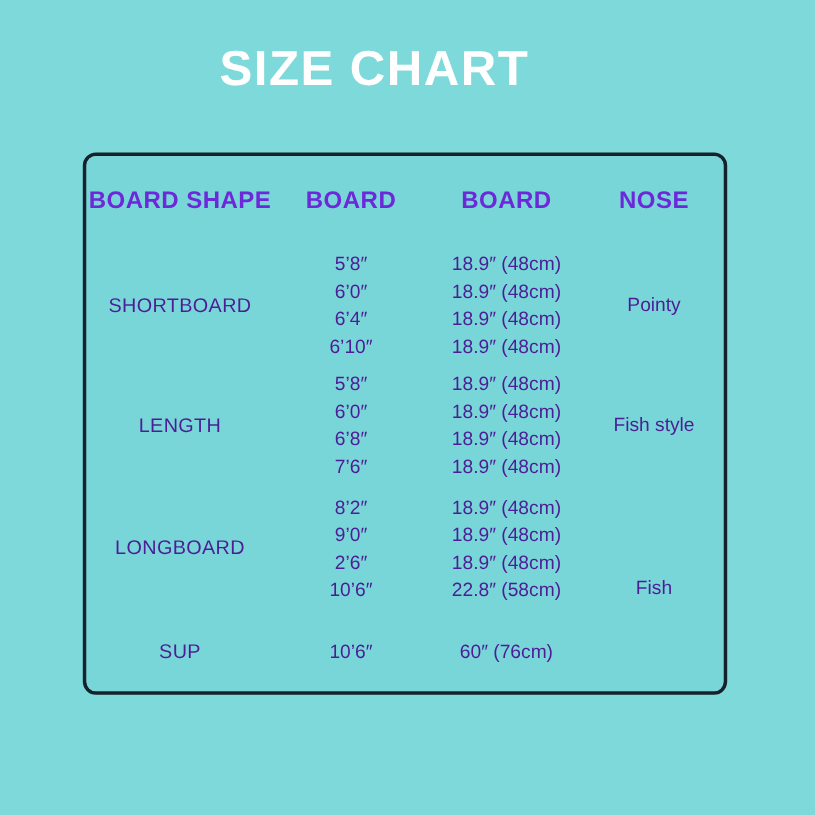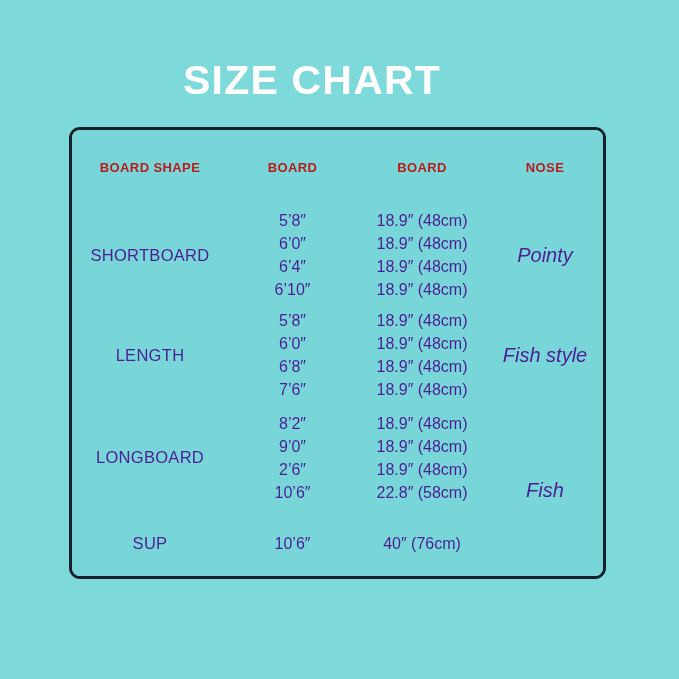"SIZE CHART" .chart-title { margin-top: 23px -> none }
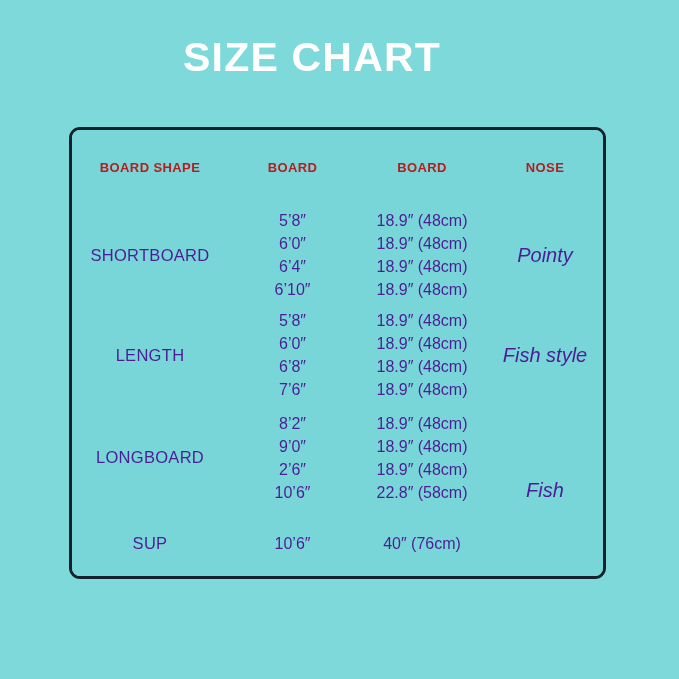"BOARD SHAPE" thead th { color: #b91c1c -> #6d28d9; font-size: 13px -> 20px }
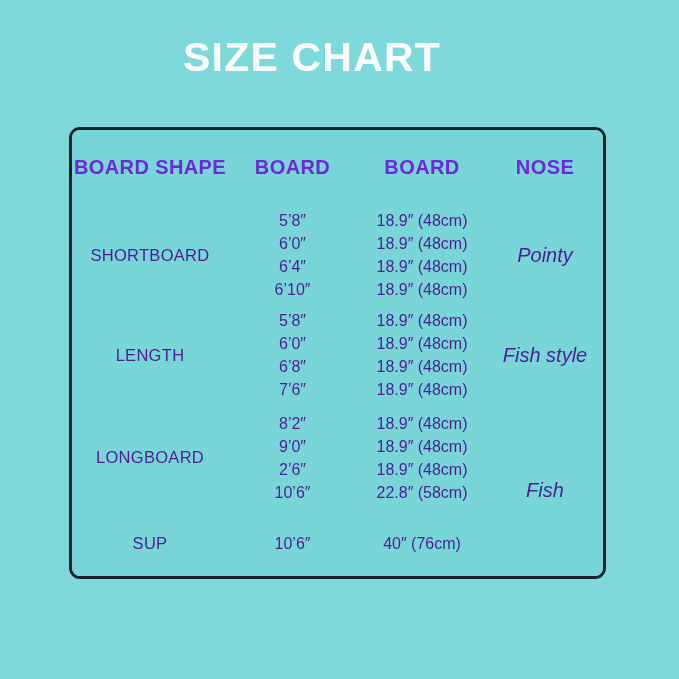"Pointy" td.cell-nose { font-size: 20px -> 16px; font-style: italic -> none }
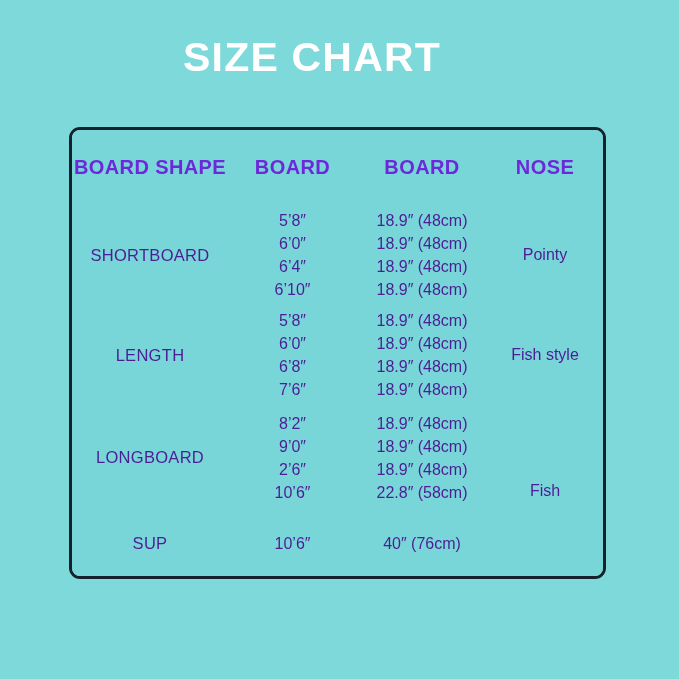"40″ (76cm)" span { text: 40 -> 60 }
